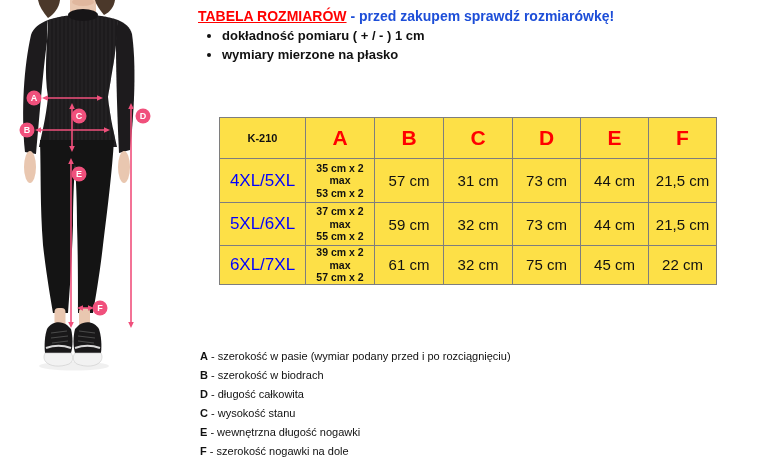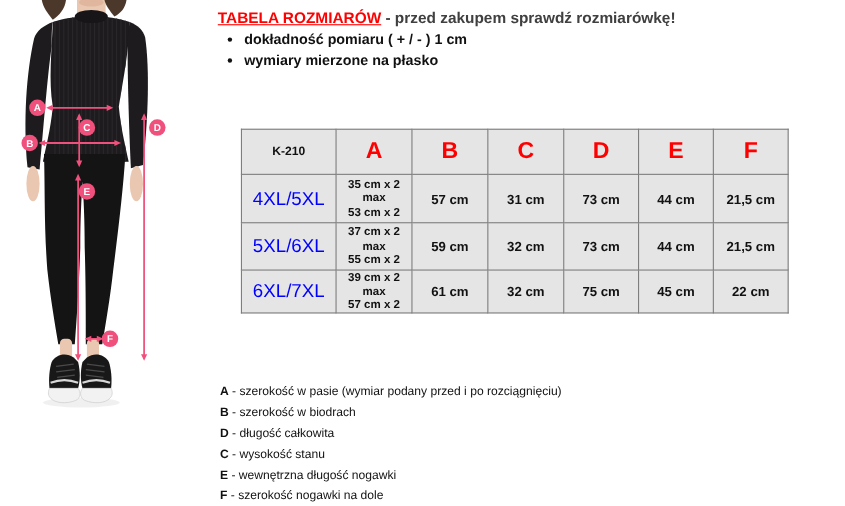"- przed zakupem sprawdź rozmiarówkę!" #title-rest { color: #404040 -> #1d4ed8 }
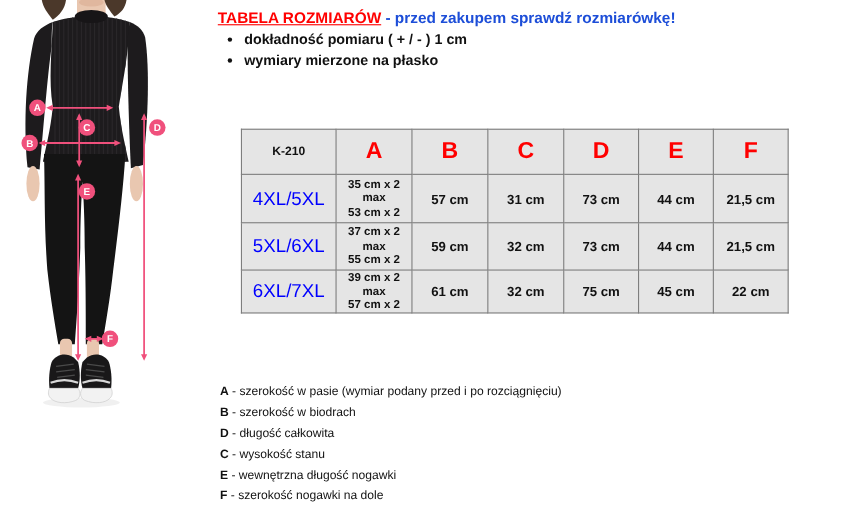"K-210" #size-table { background: #e5e5e5 -> #fde047 }
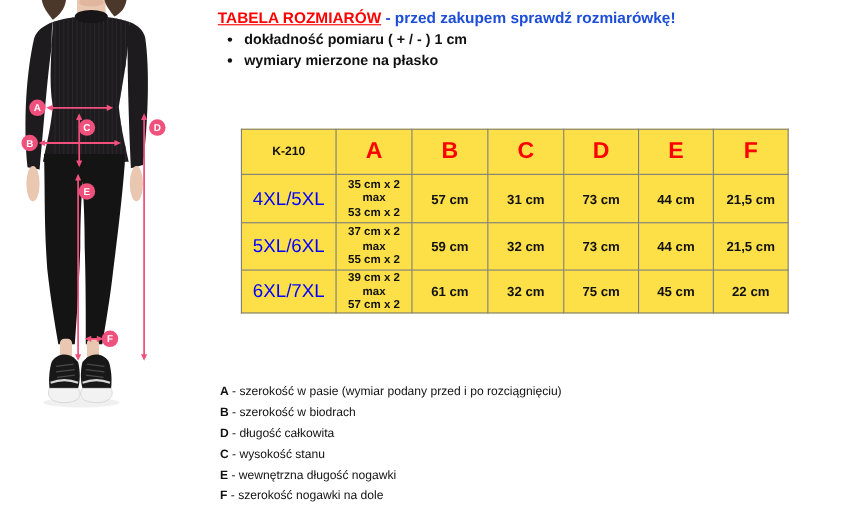"57 cm" .value-cell { font-size: 12px -> 15px; font-weight: bold -> normal }
